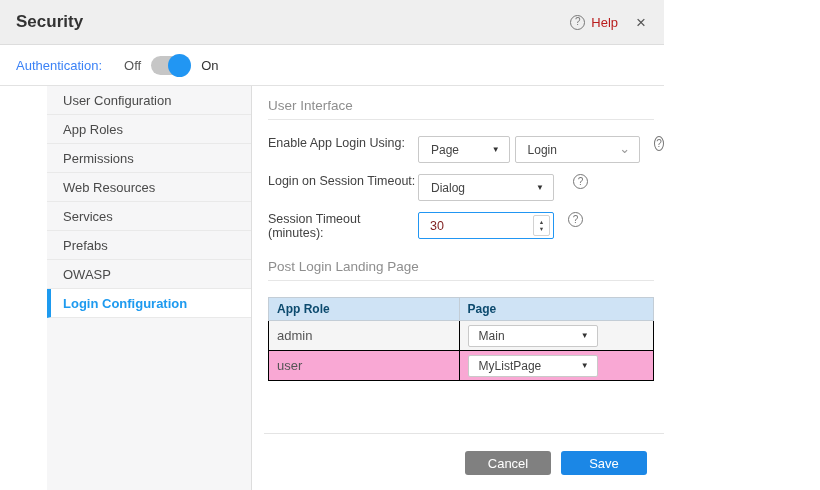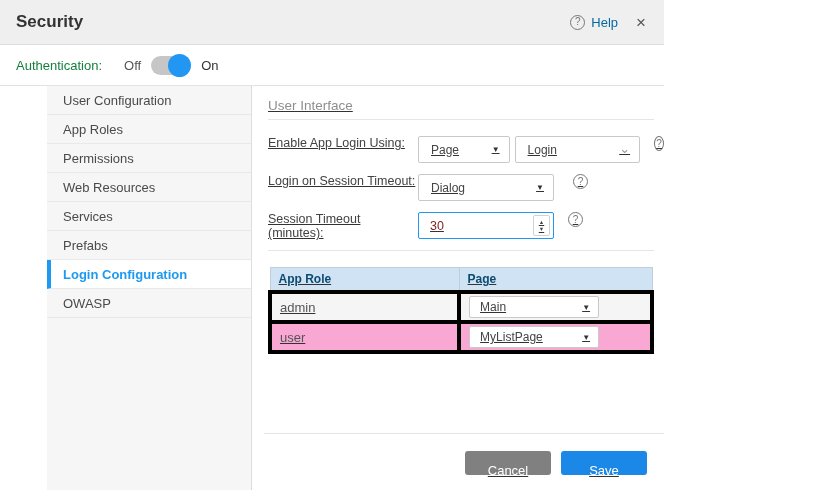"Help" .help-label { color: #0369a1 -> #b91c1c }
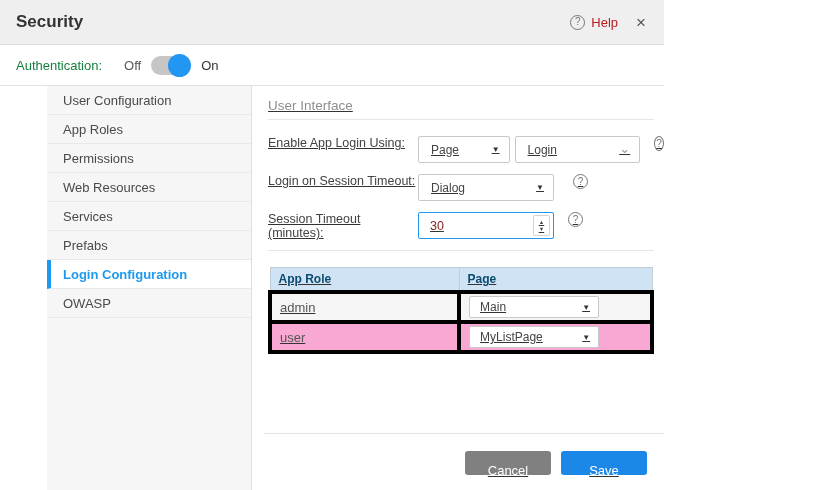"Authentication:" .auth-label { color: #15803d -> #3b82f6 }
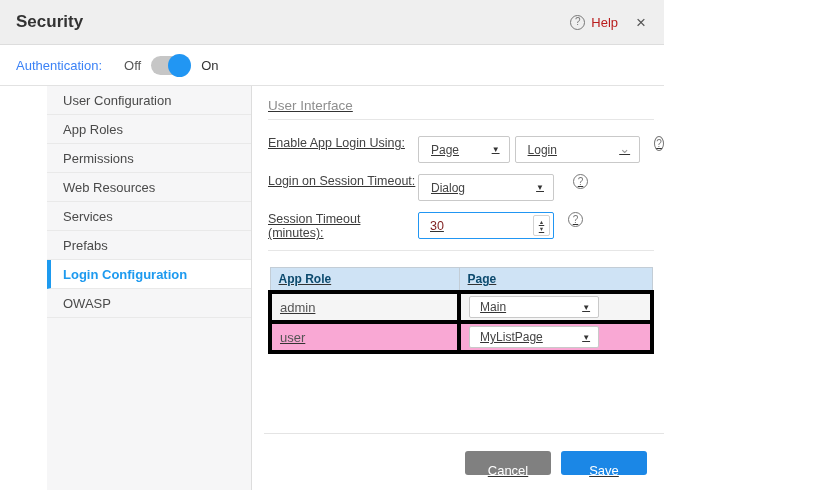"User Interface" .main { text-decoration: underline -> none }
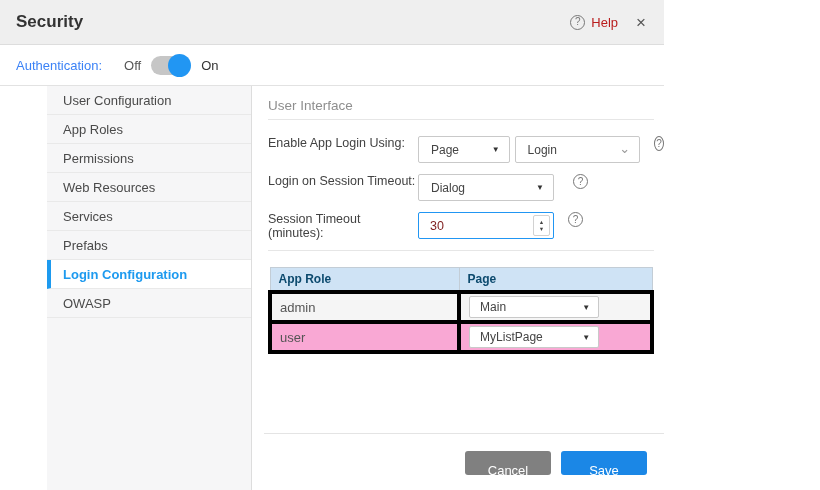"Post Login Landing Page" div.section-title { html: none -> <div>Post Login Landing Page</div> }
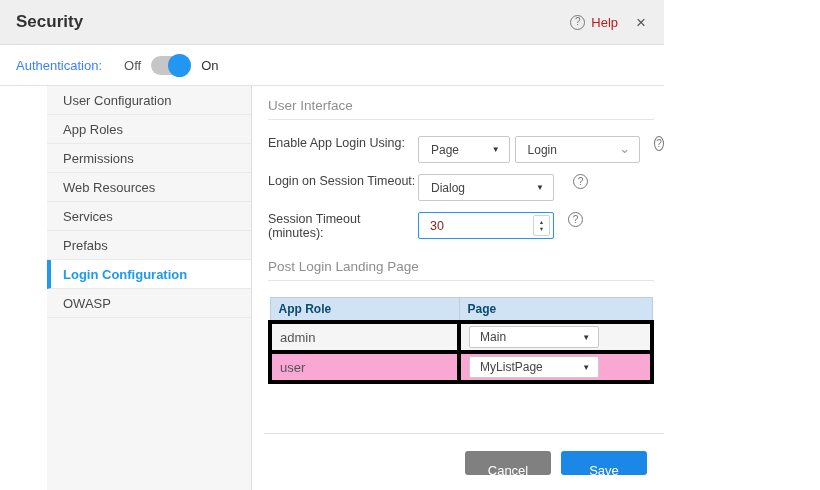"Login Configuration" div.side-item { order: before "OWASP" -> after "OWASP" }
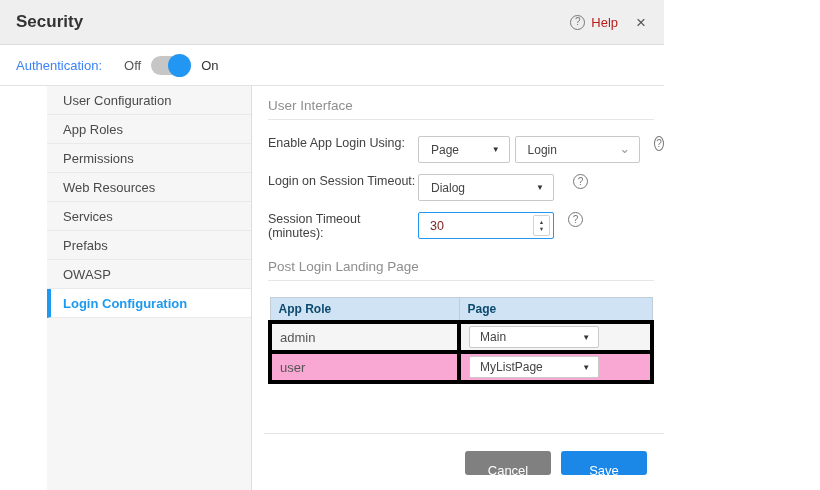"admin" table.roles td { border: 4px solid #000000 -> 1px solid #000000 }
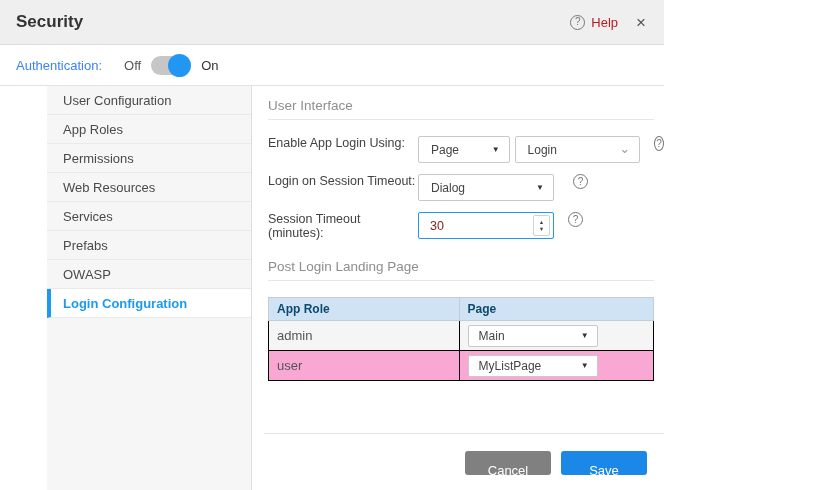"Cancel" .btn { padding: 12px 20px -> 4px 20px }
